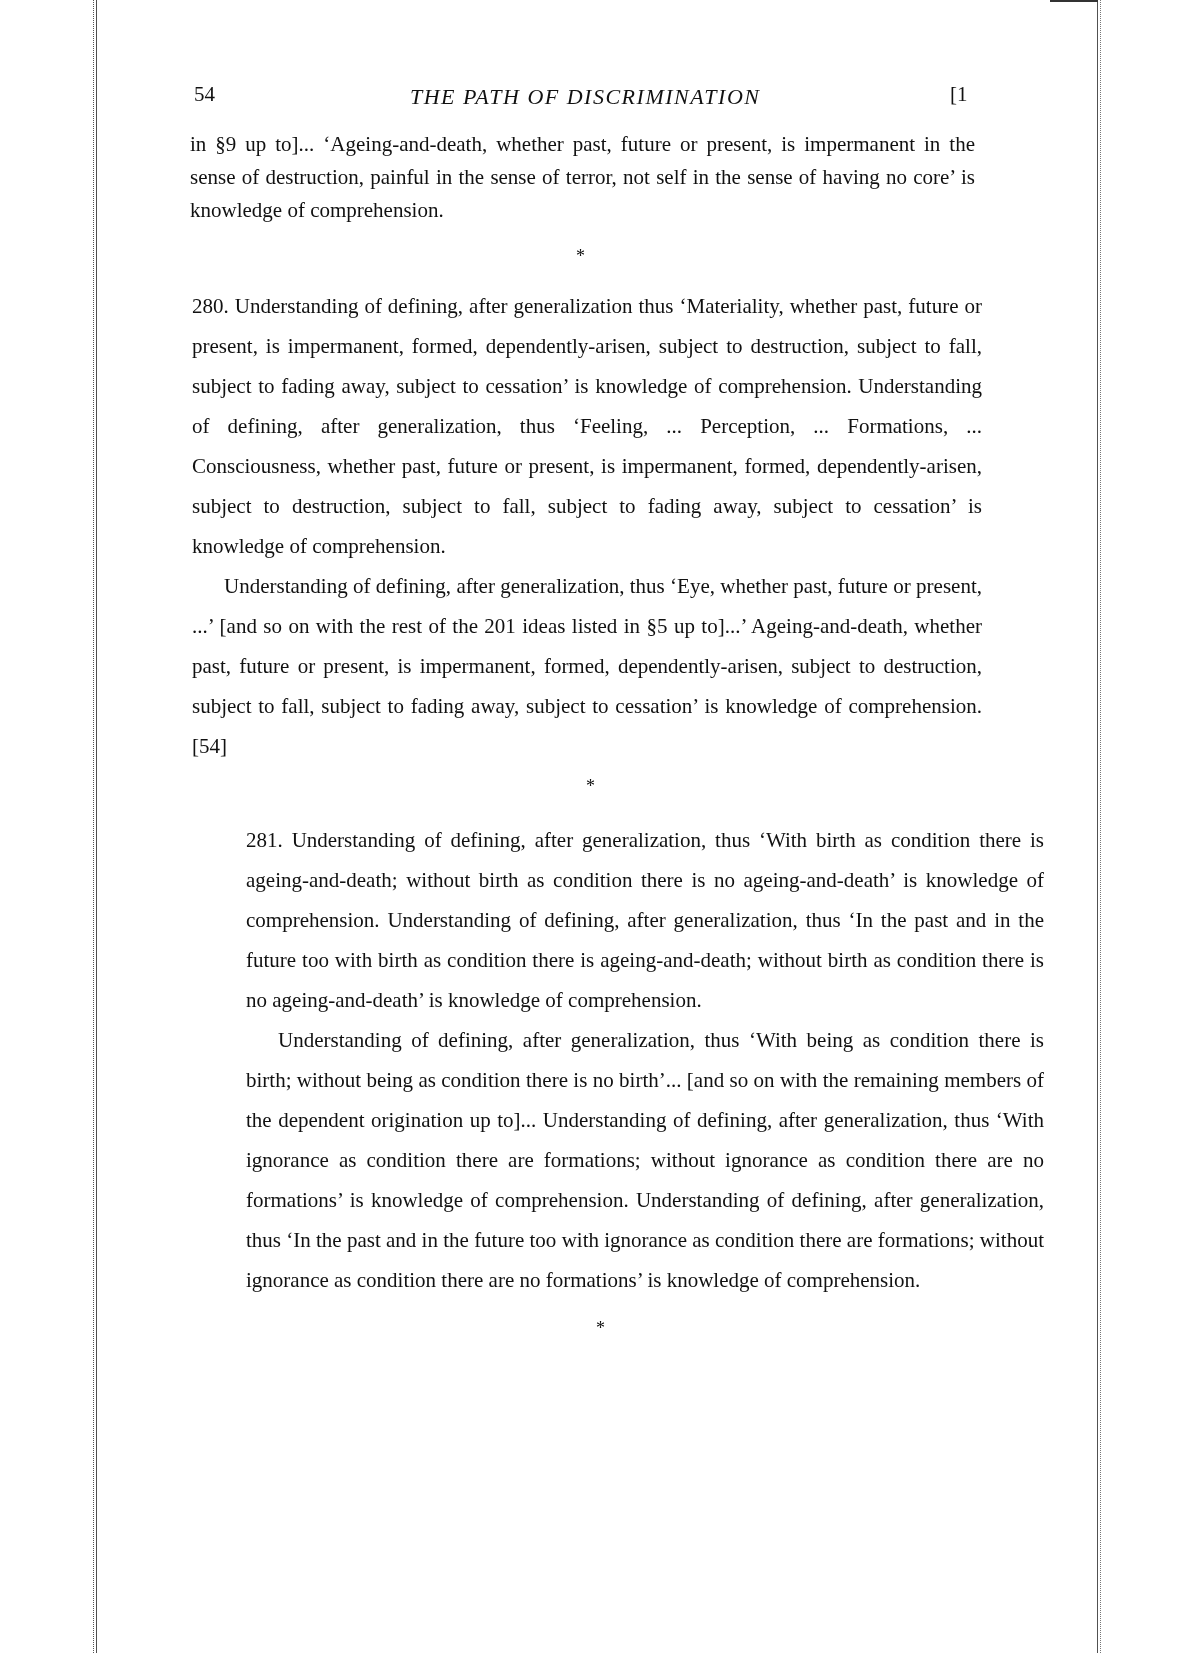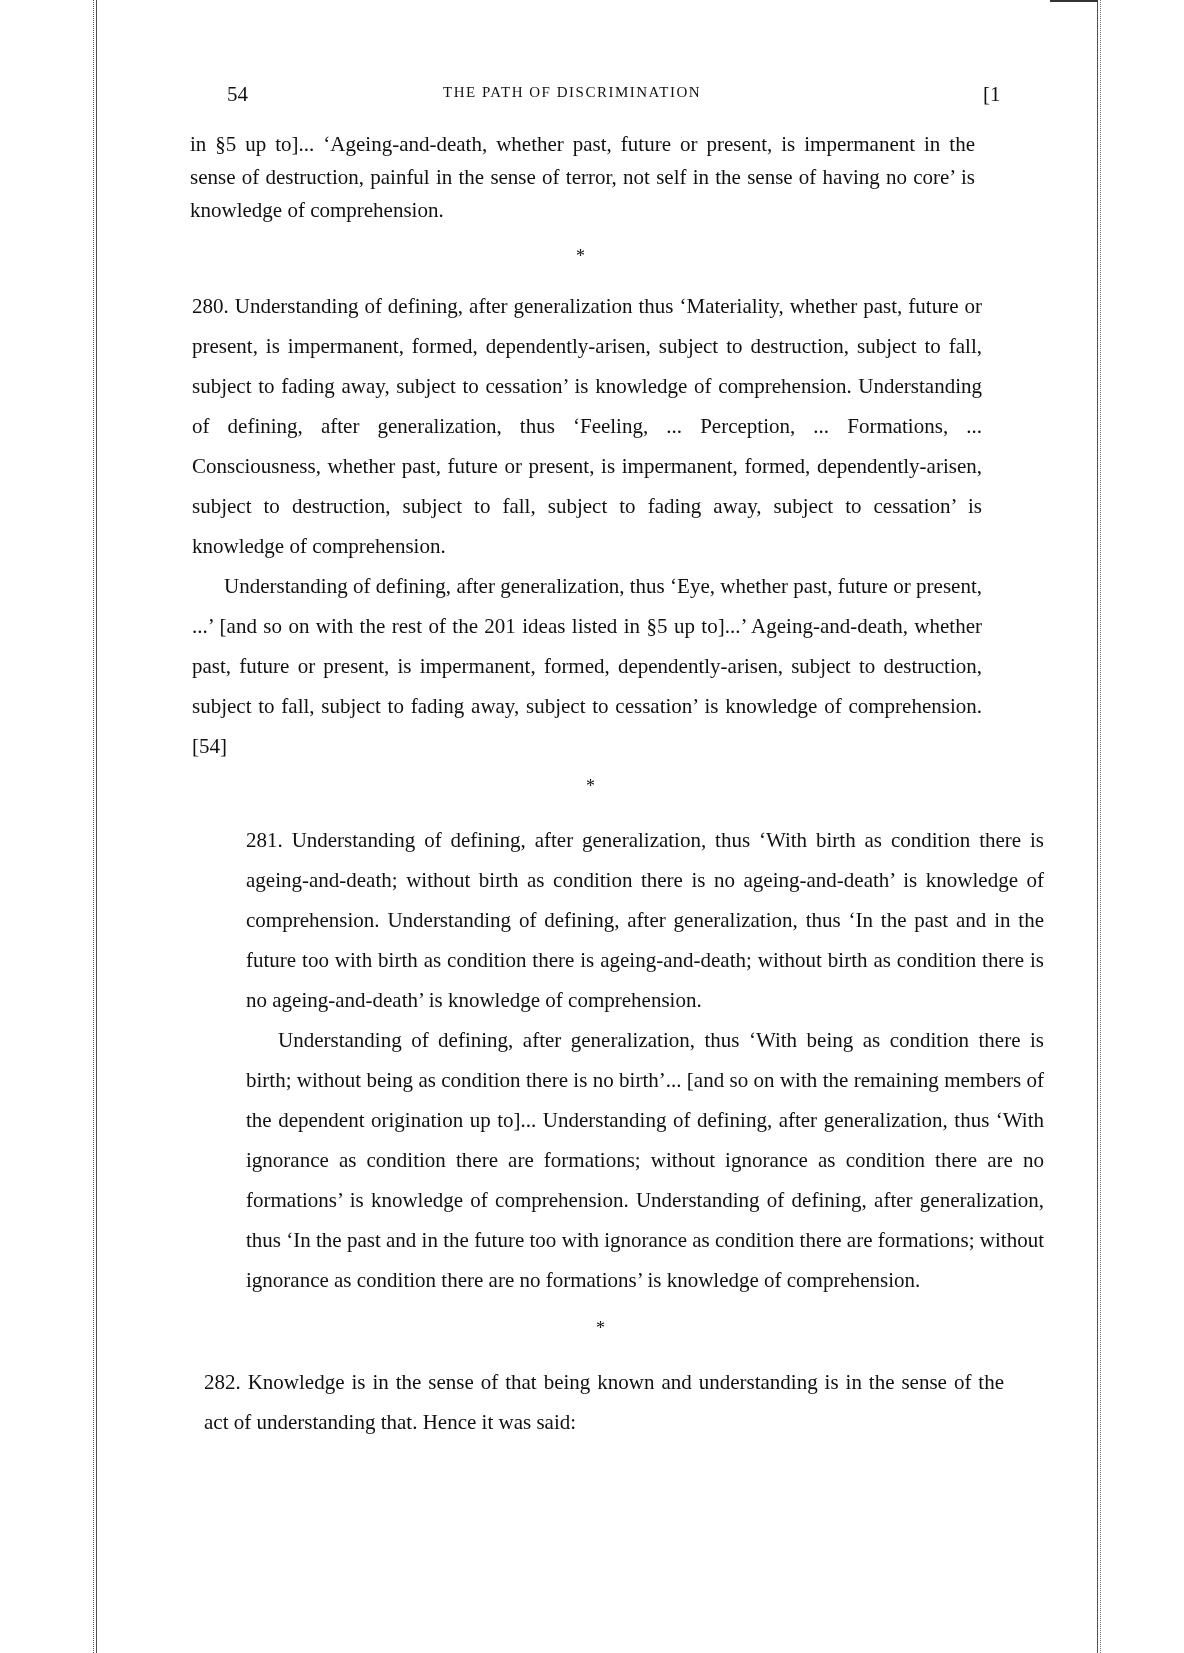"54" .running-head { margin-left: 33px -> none }
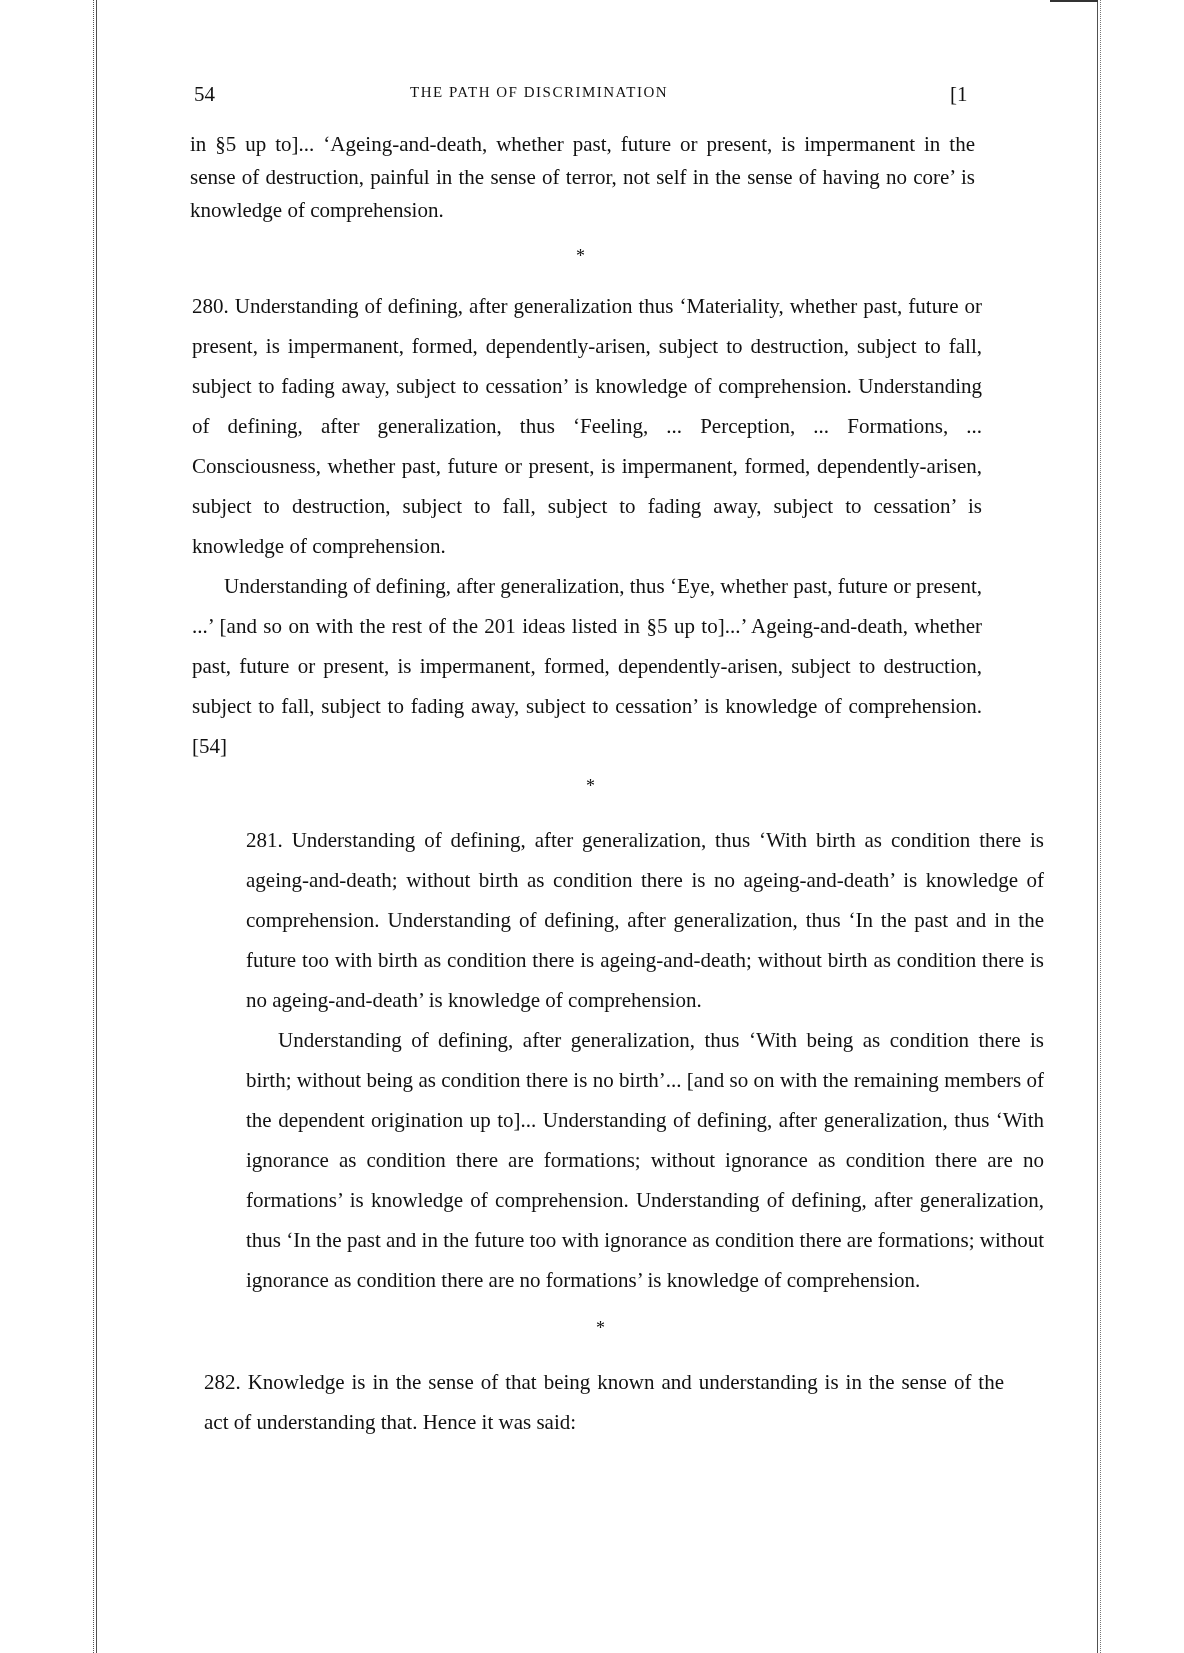"THE PATH OF DISCRIMINATION" .title { font-size: 15px -> 22px; font-style: none -> italic }
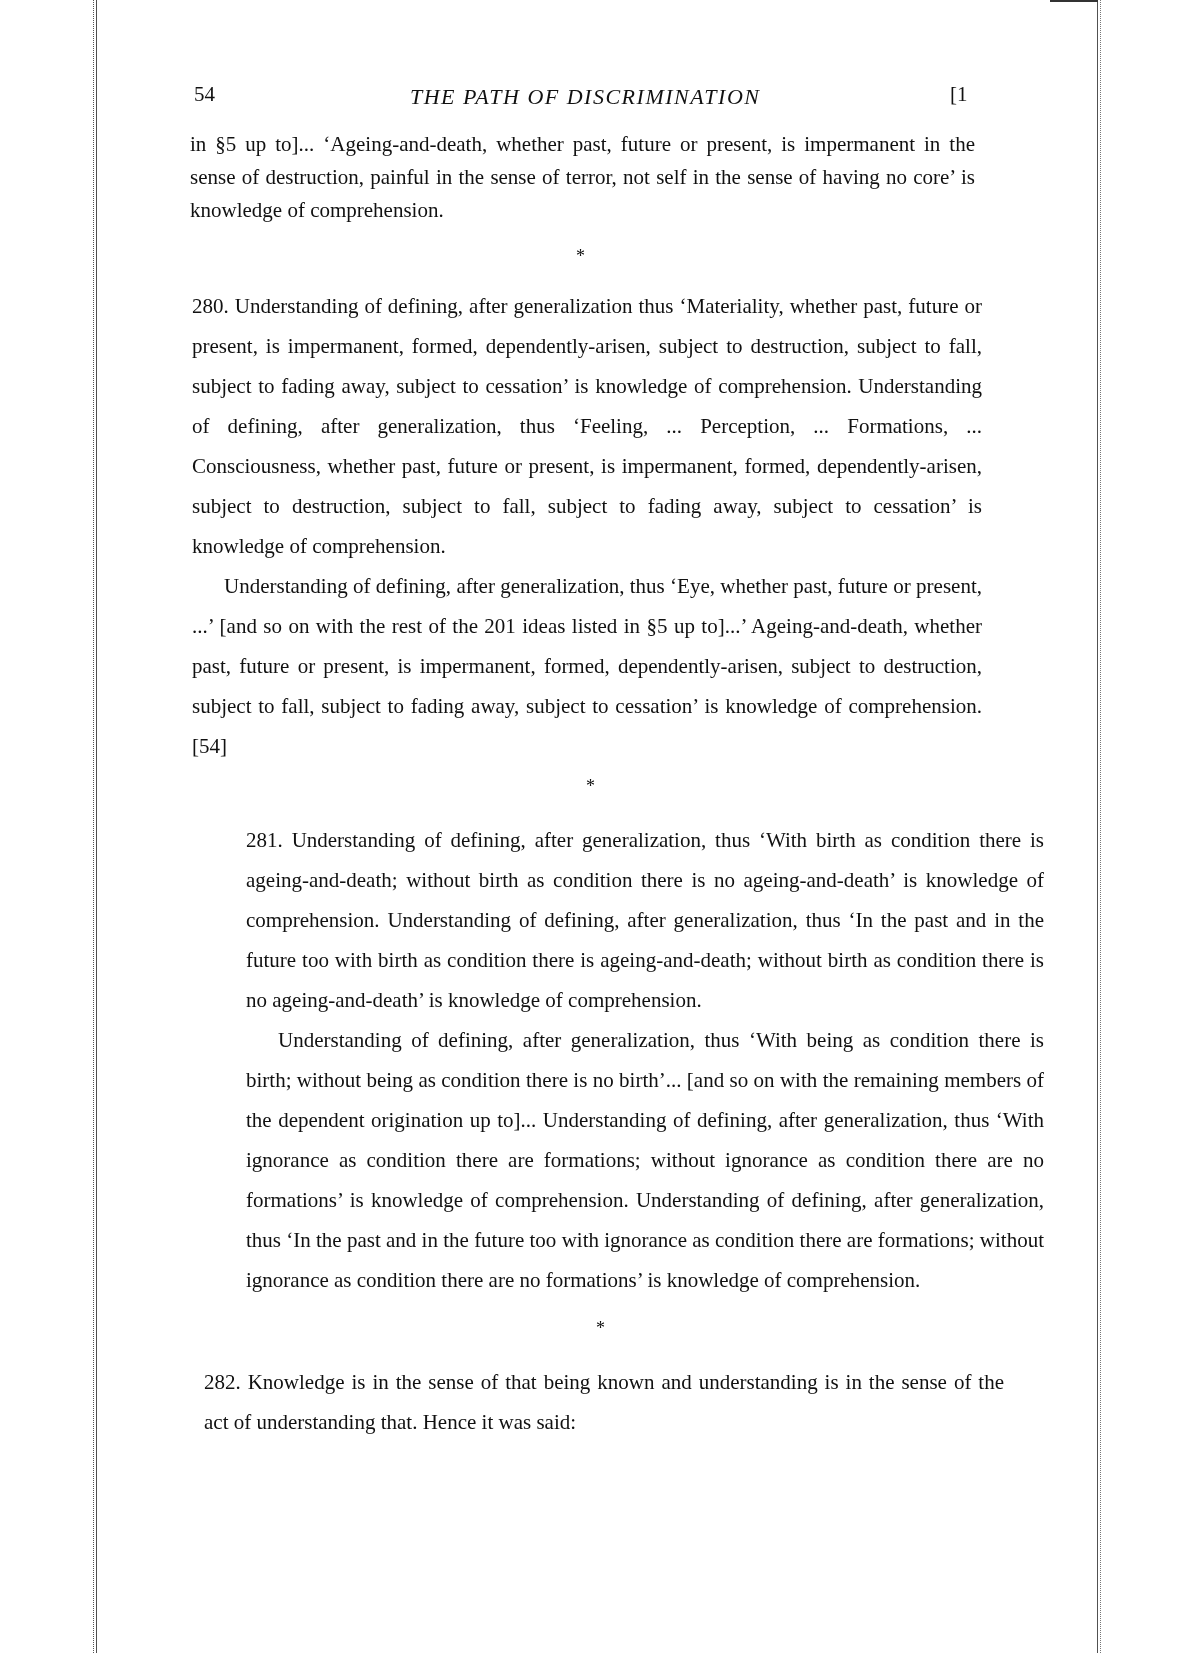"in §5 up to]... ‘Ageing-and-death," p { text: 5 -> 9 }
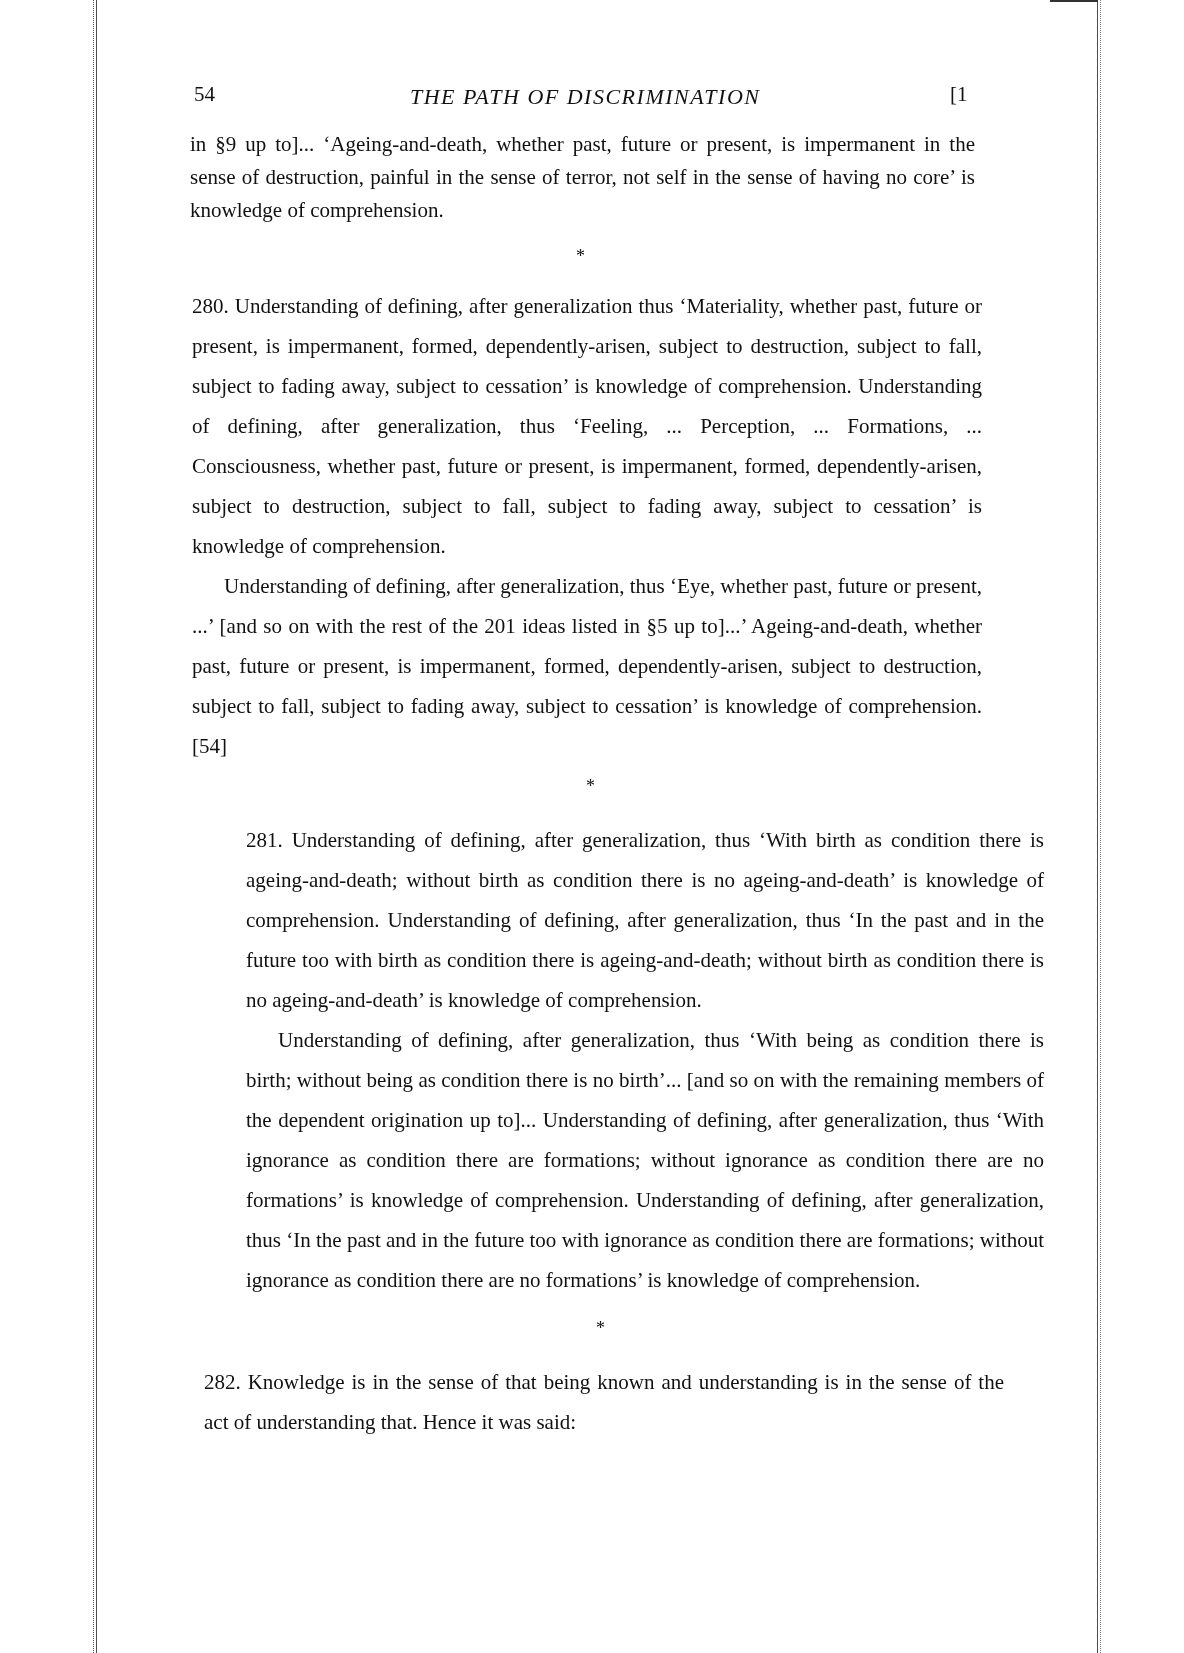"282. Knowledge is in the" div.block { html: <div> <p>282. Knowledge is in the sense of that being known and understanding is in the sense of the act of understanding that. Hence it was said:</p> </div> -> none }
